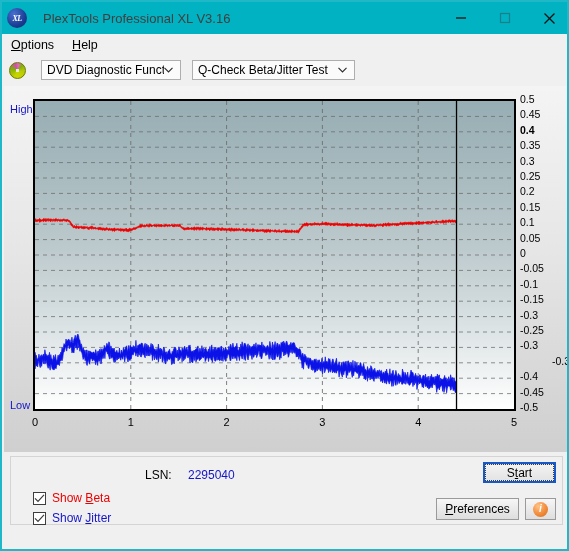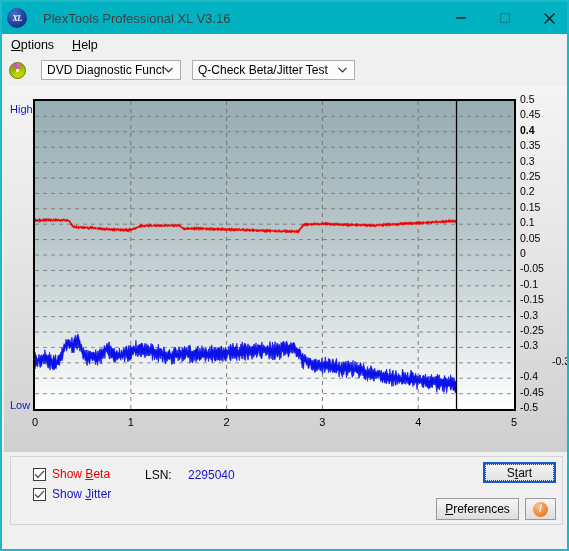"Show Beta" .chk-row { margin-top: none -> 24px }
